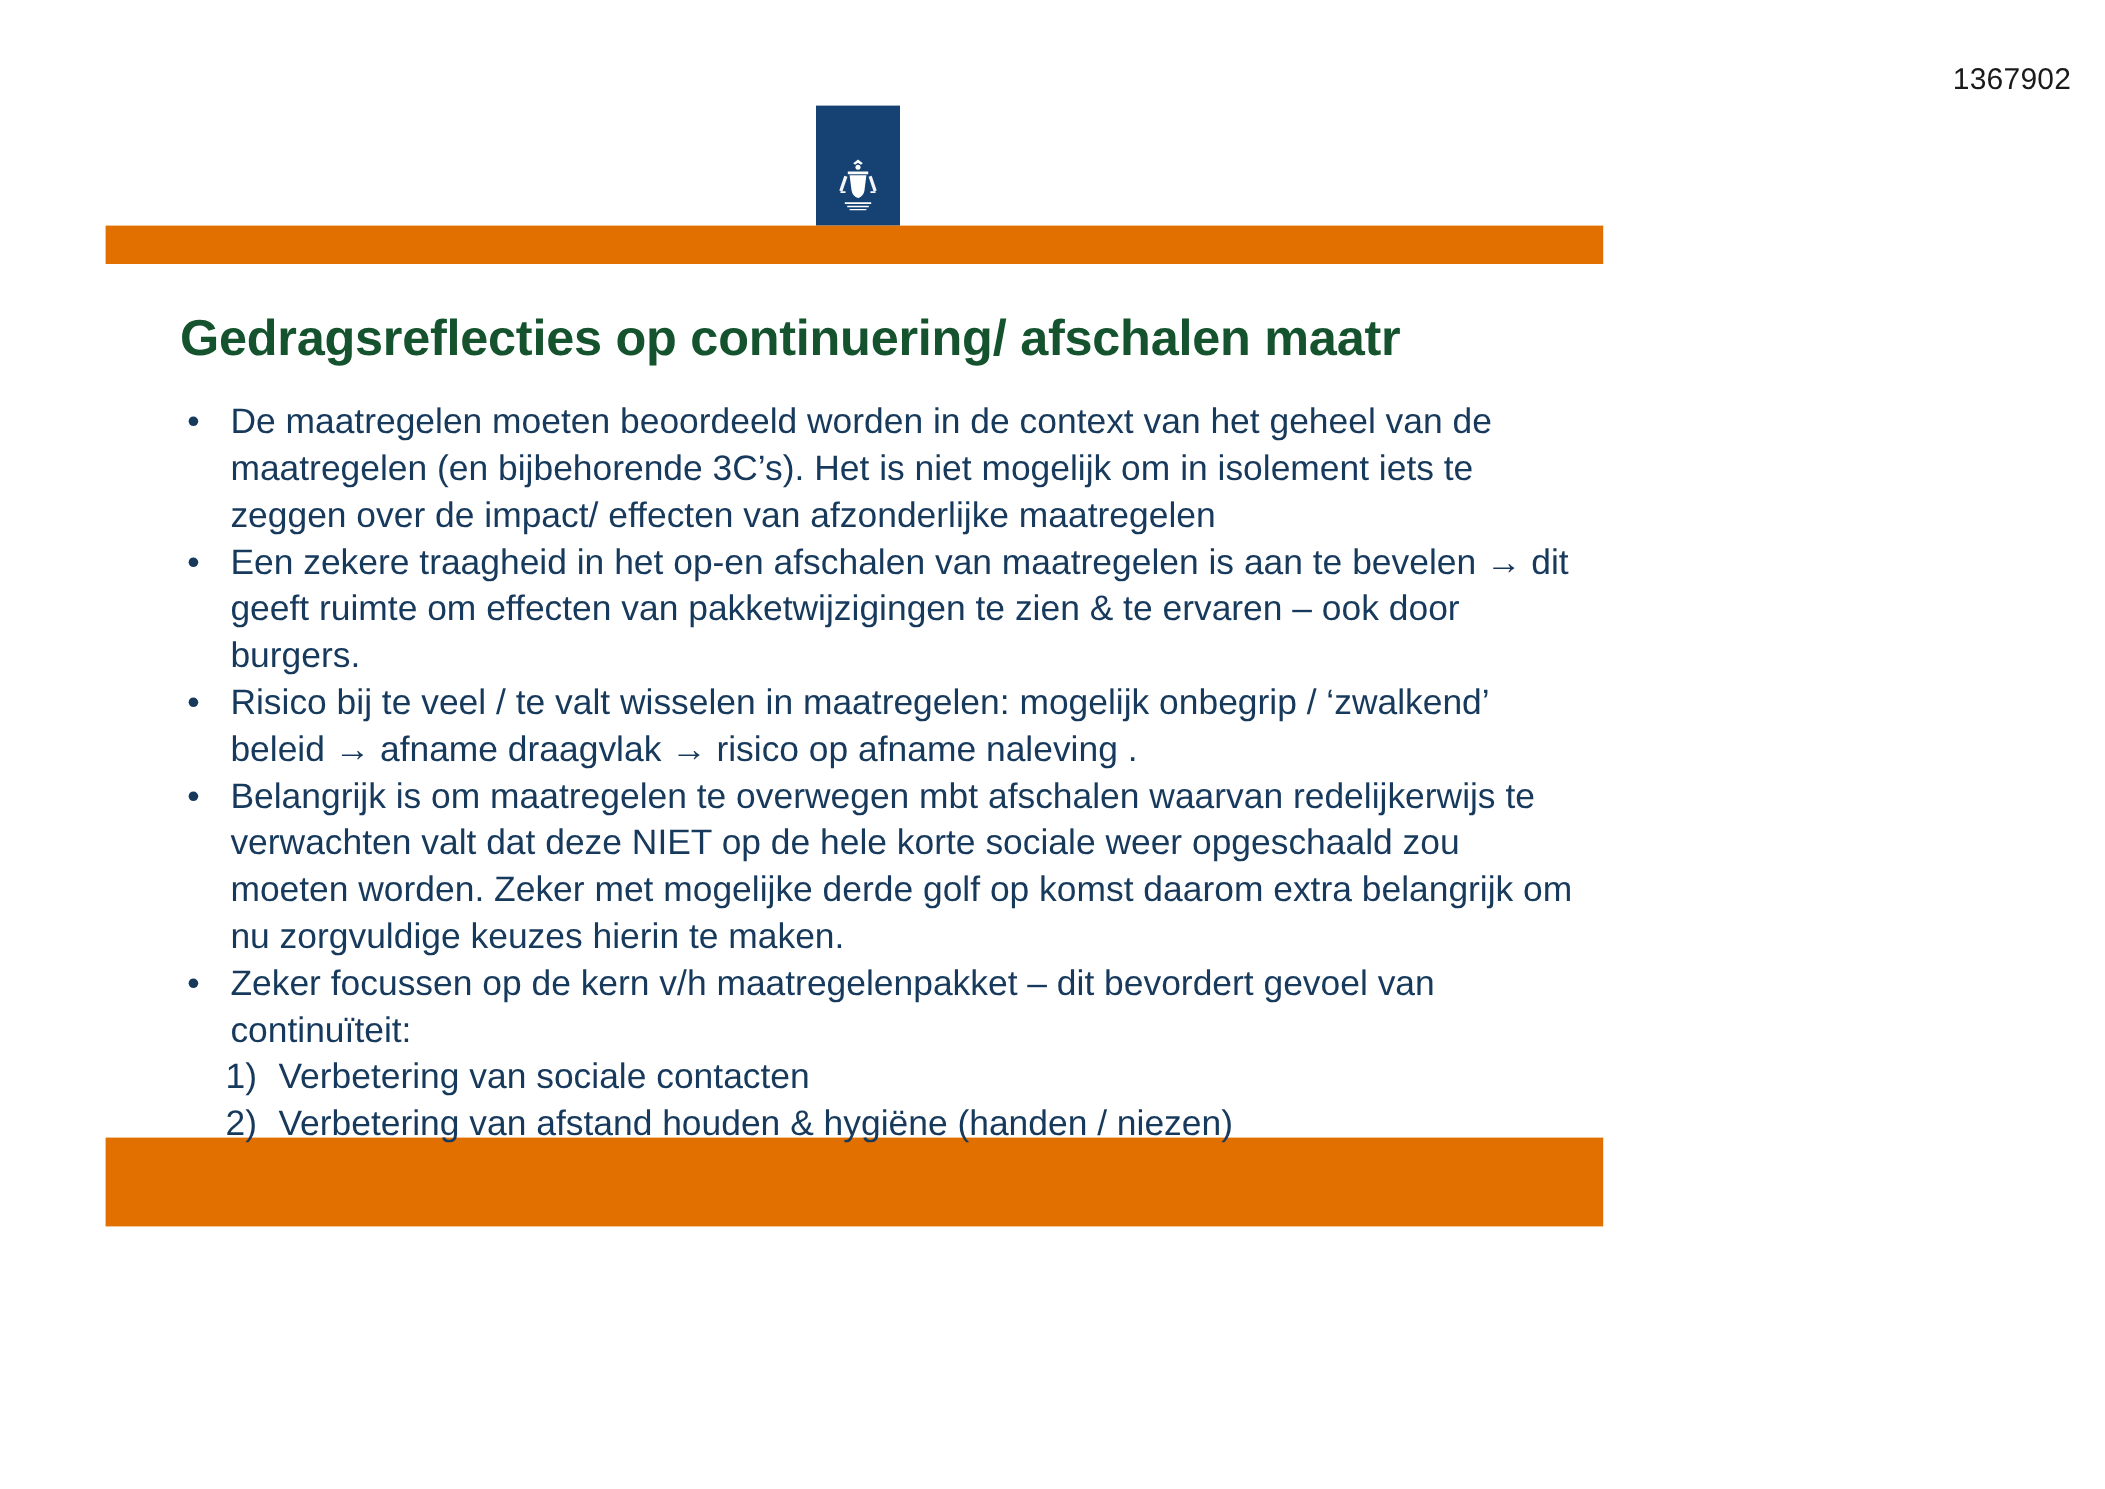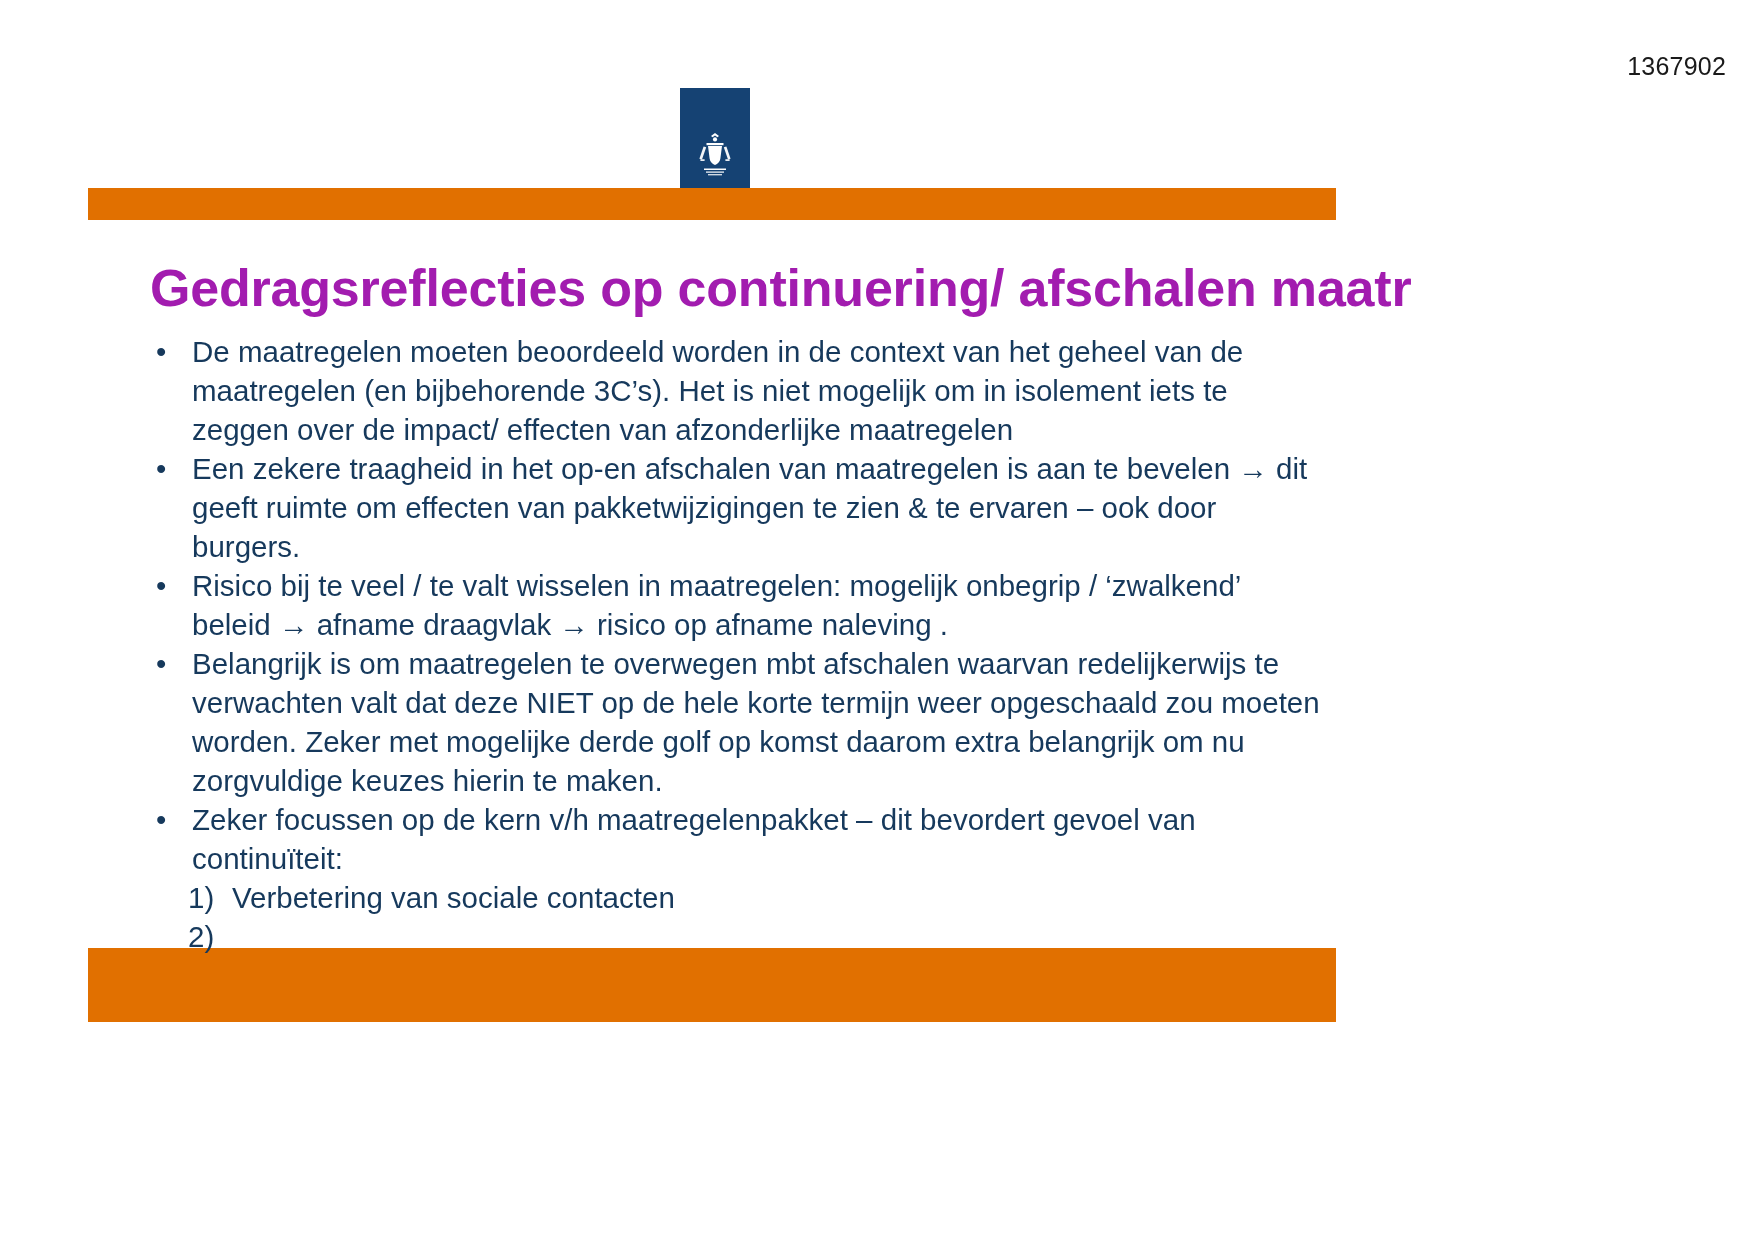"Gedragsreflecties op continuering/" .slide-title { color: #a21caf -> #14532d; font-size: 52px -> 42px }
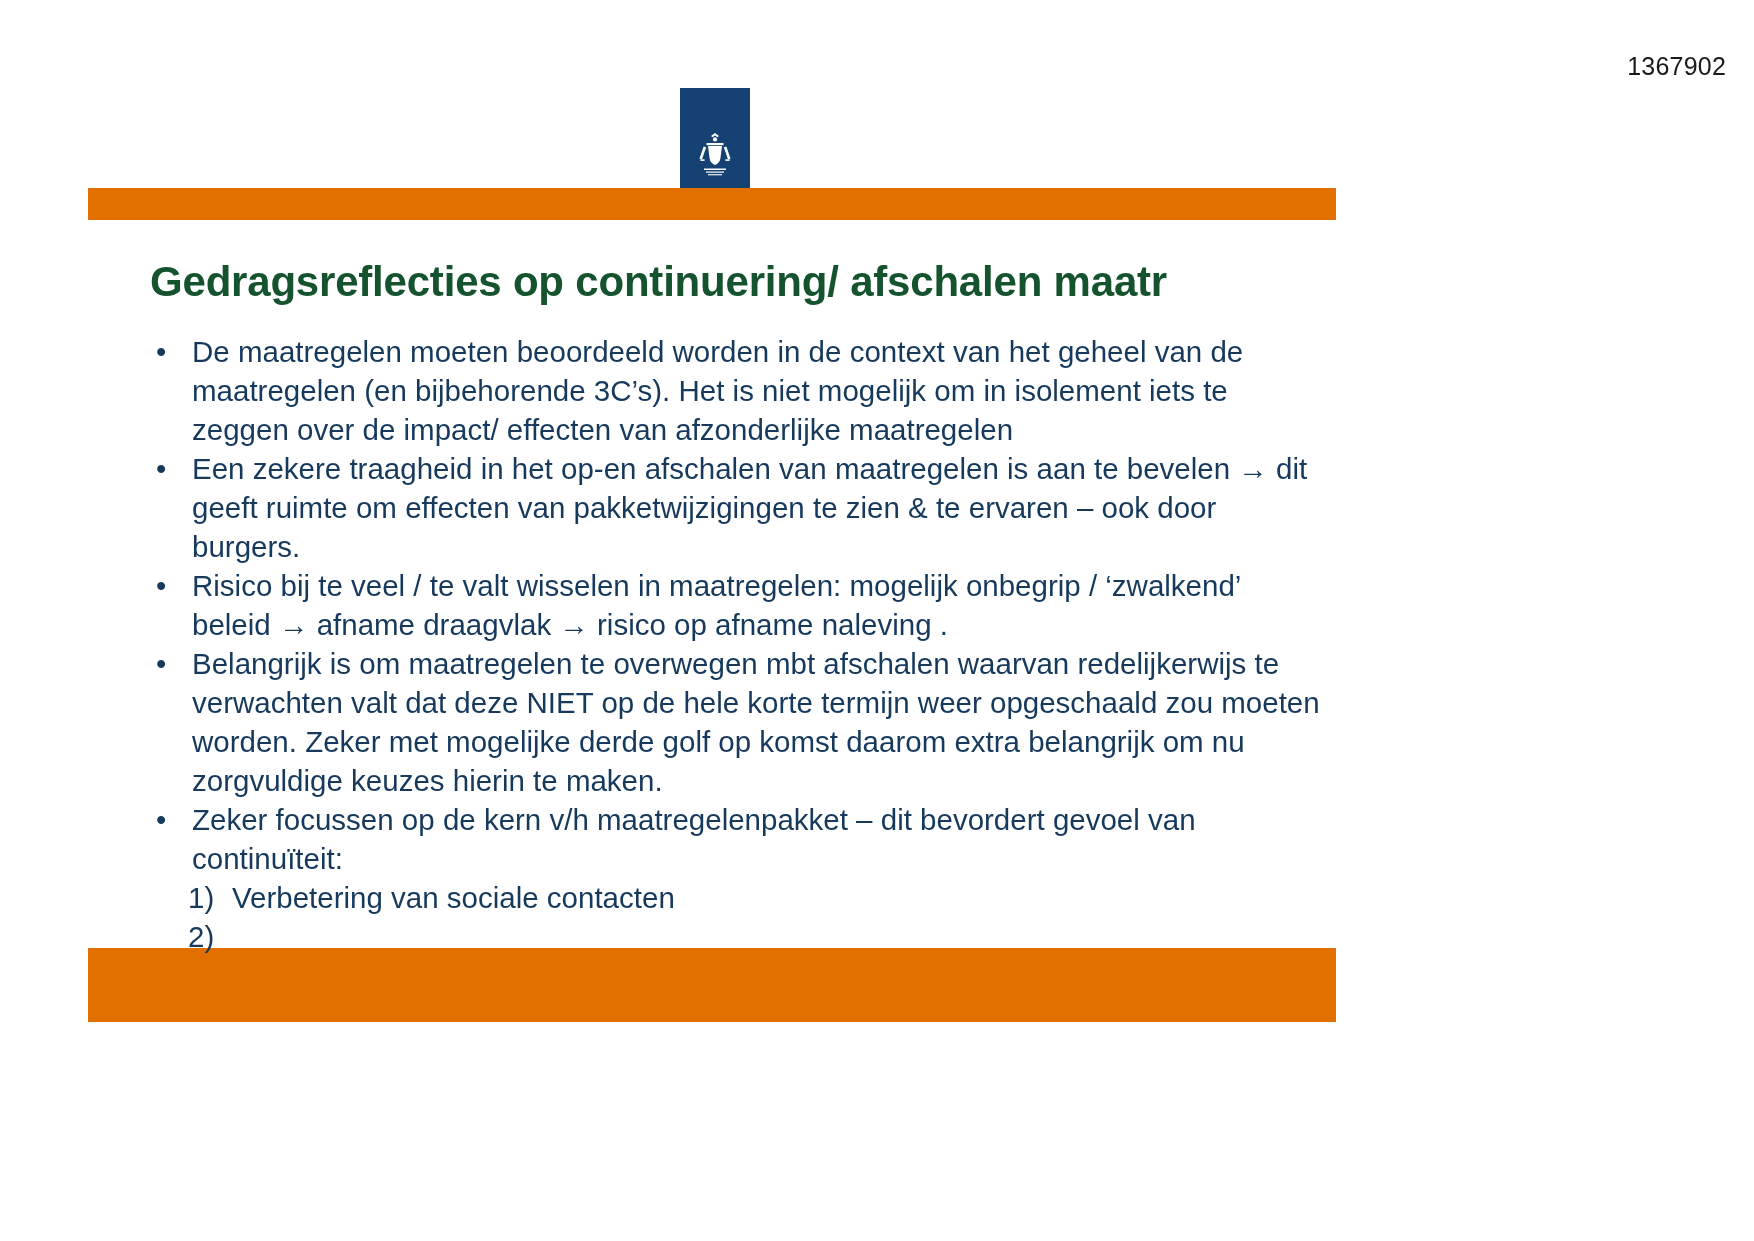"Belangrijk is om maatregelen te" span.txt { text: termijn -> sociale }
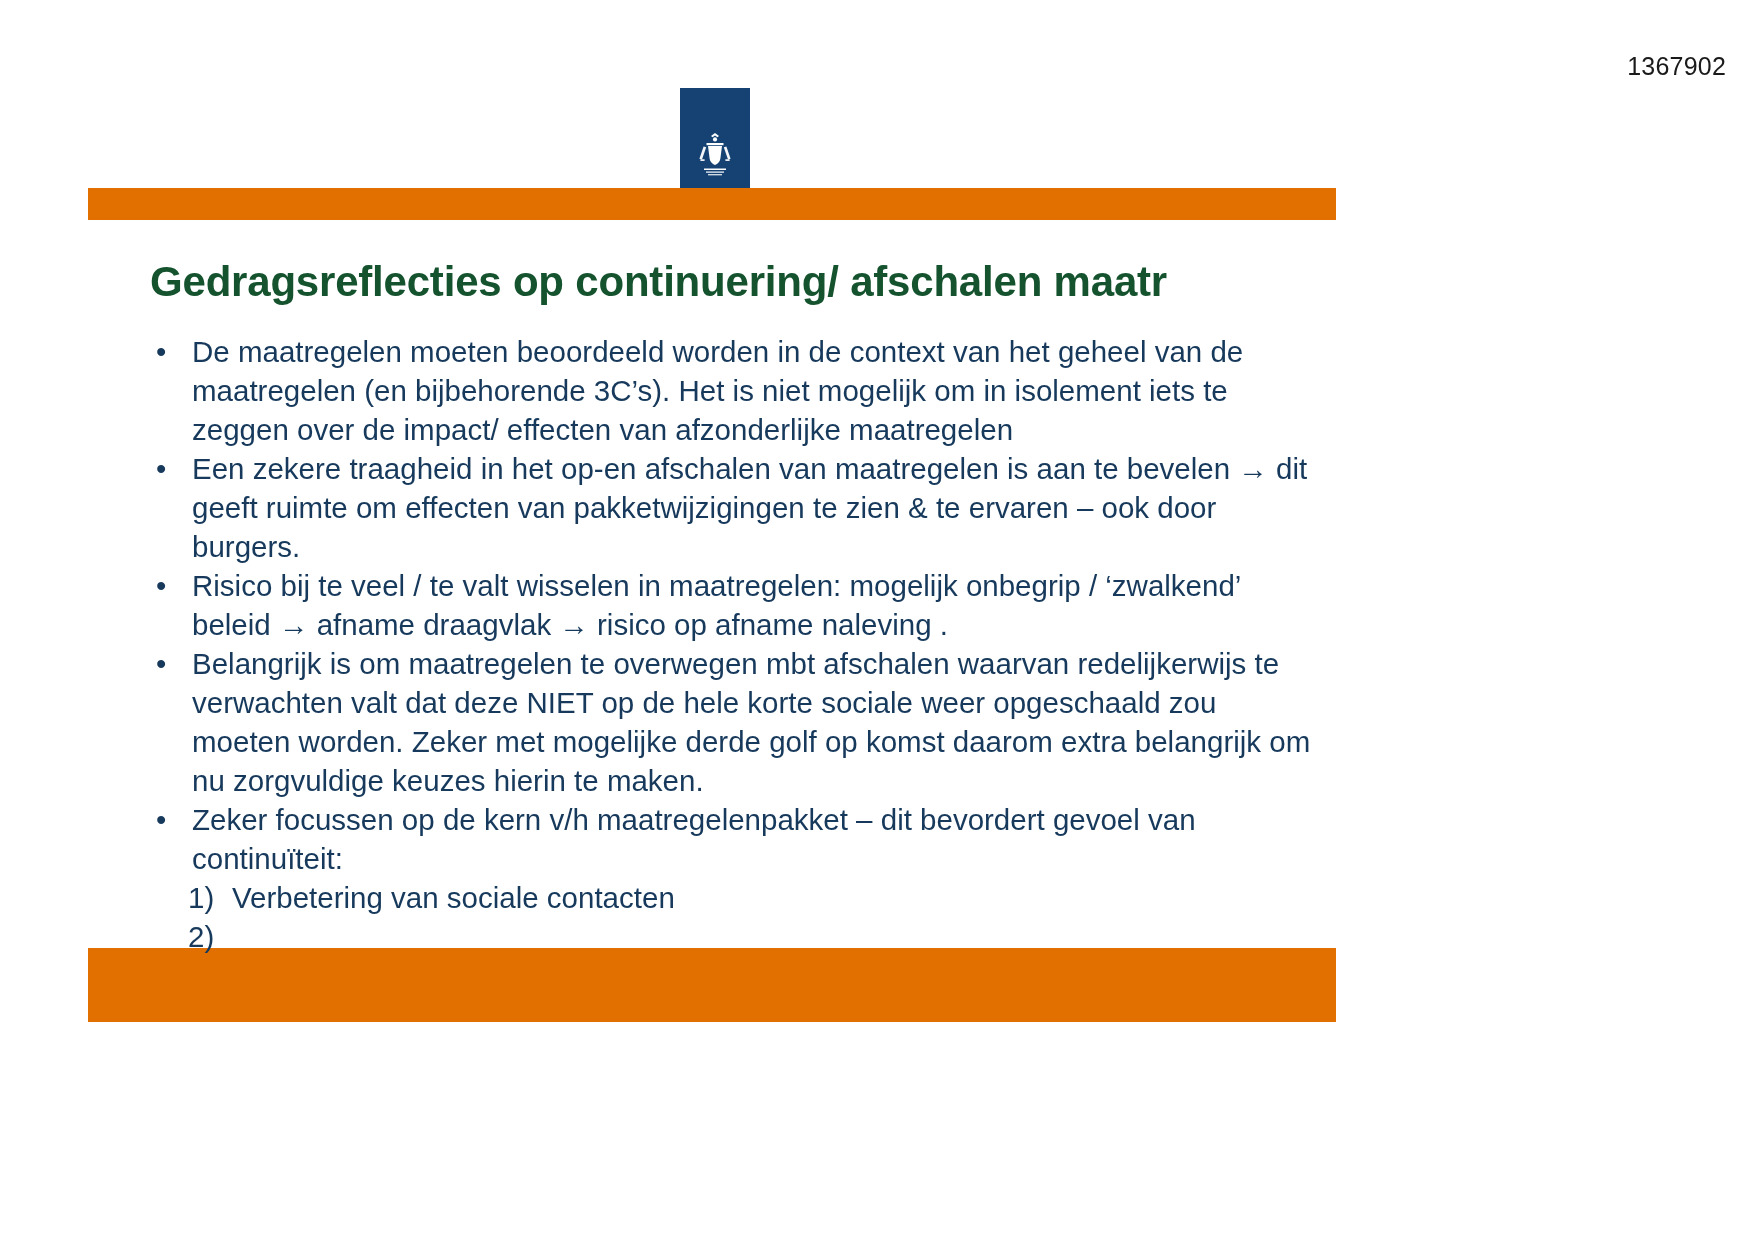"Verbetering van afstand houden &" span.txt { html: none -> <span>Verbetering van afstand houden &amp; hygiëne (handen / niezen)</span> }
